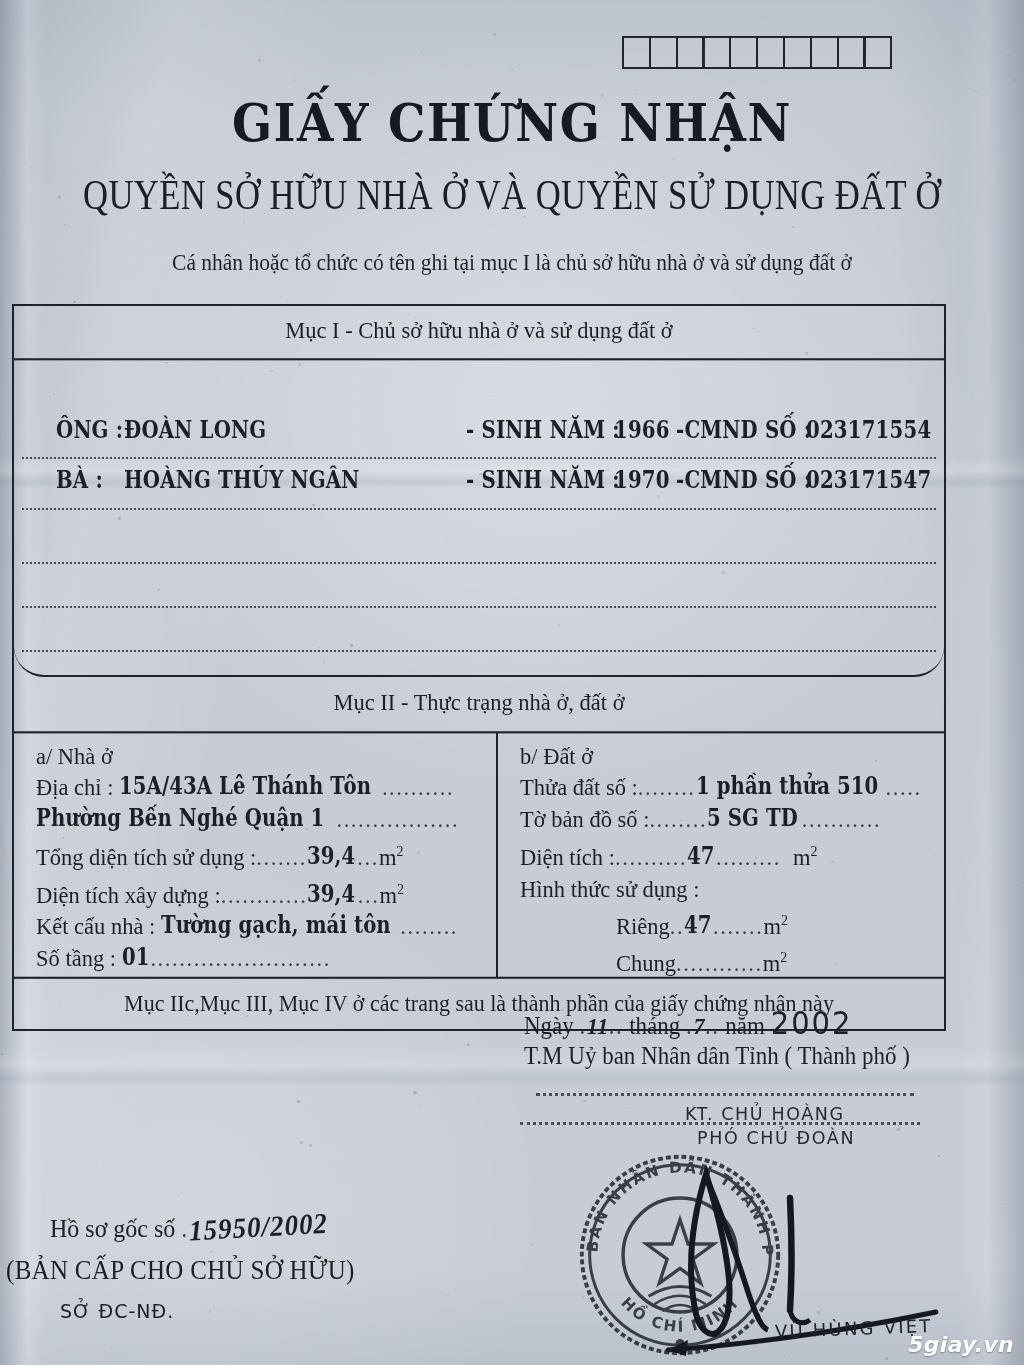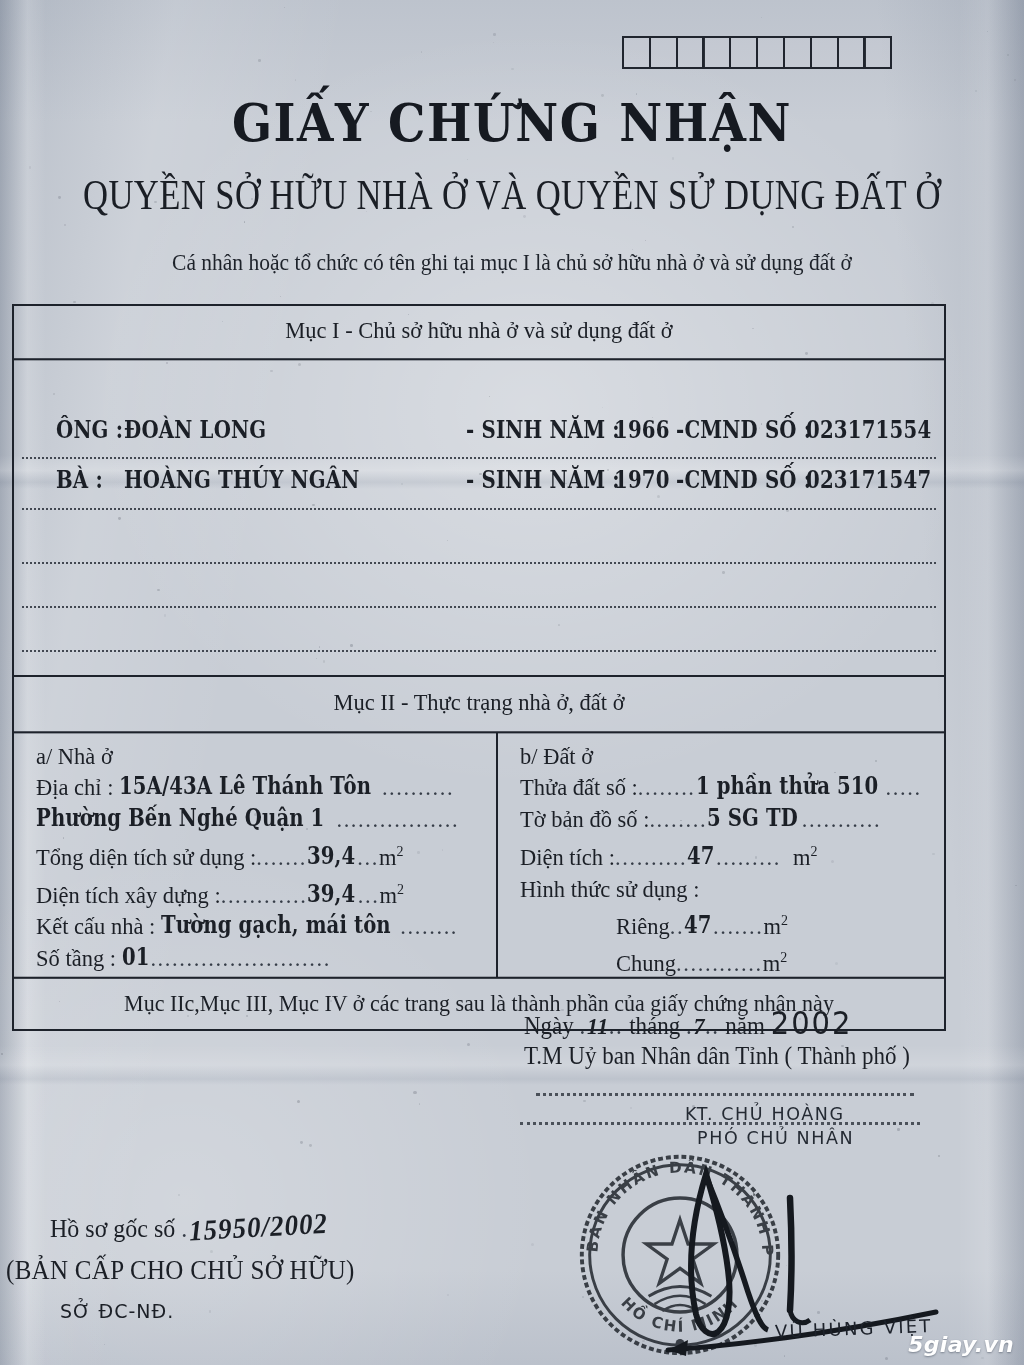"ÔNG :" .sec1 { border-radius: none -> 30px }
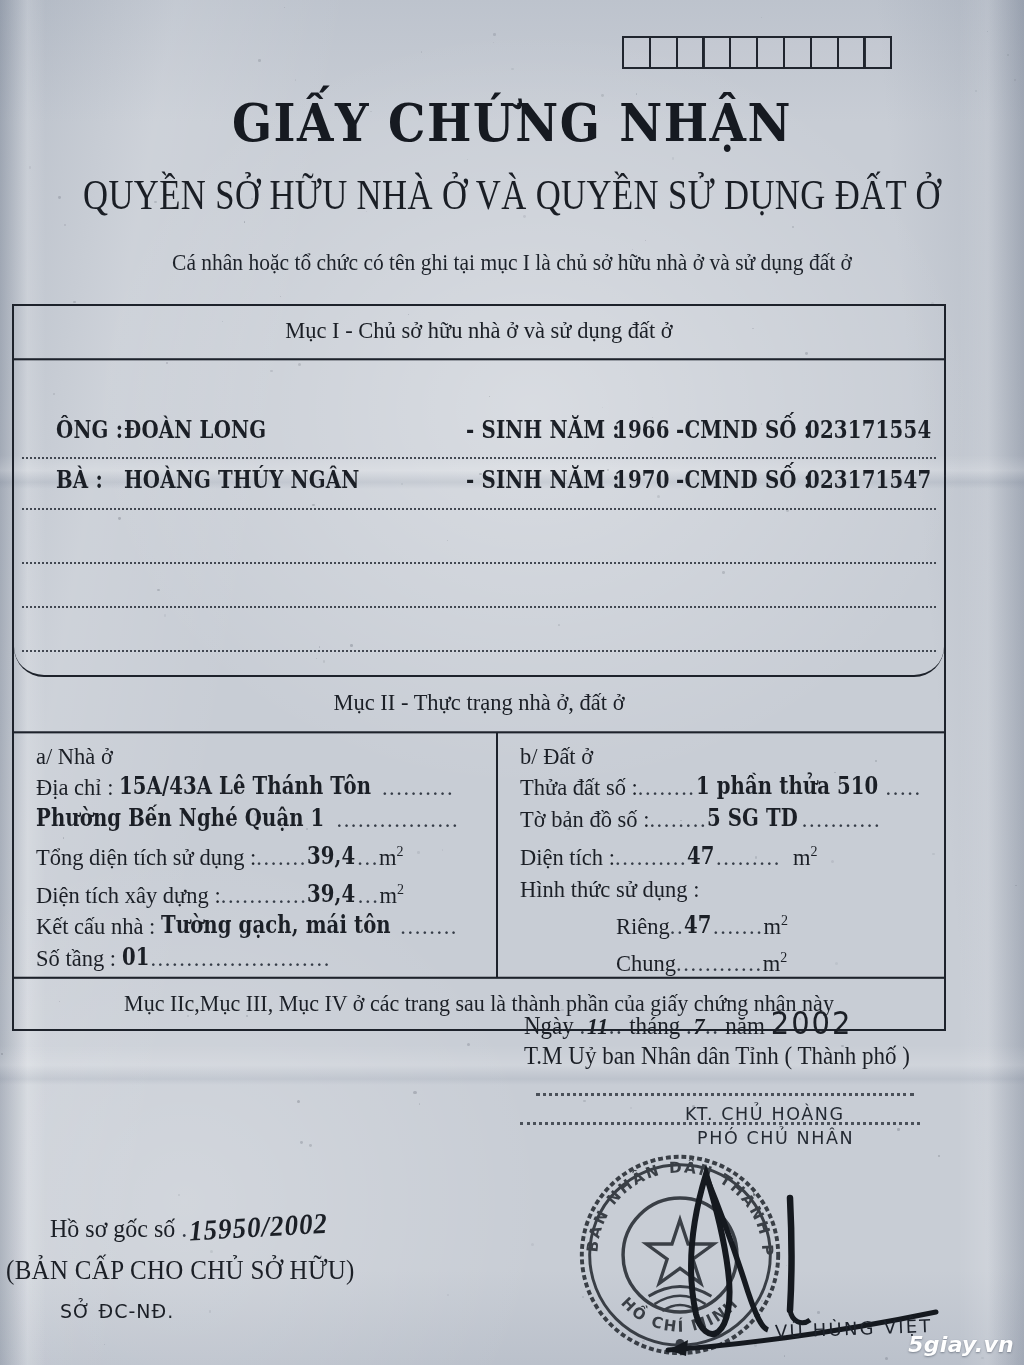"PHÓ CHỦ NHÂN" div.pct { text: NHÂN -> ĐOÀN }
